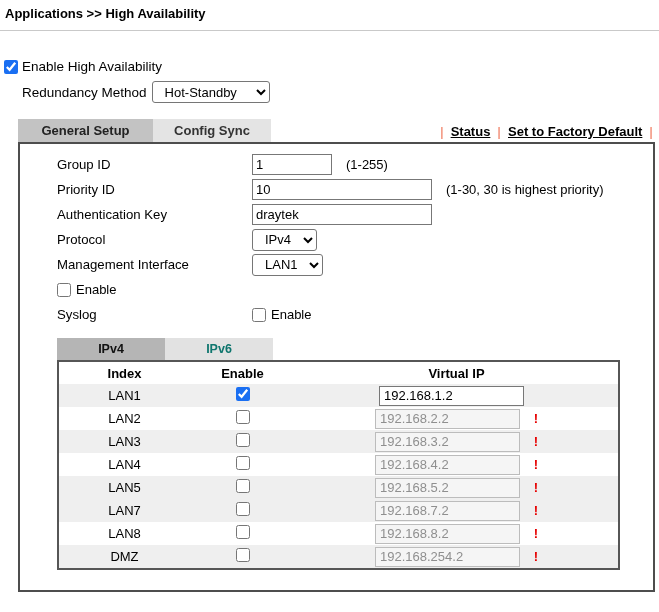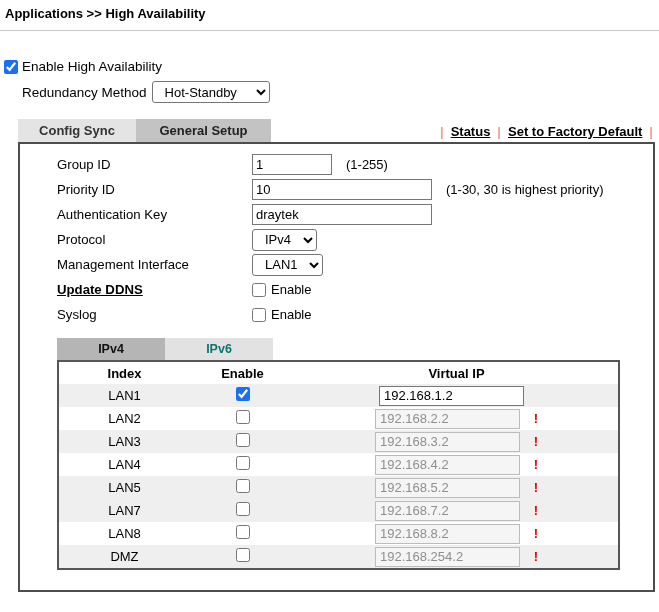"Config Sync" div.tab { order: before "General Setup" -> after "General Setup" }
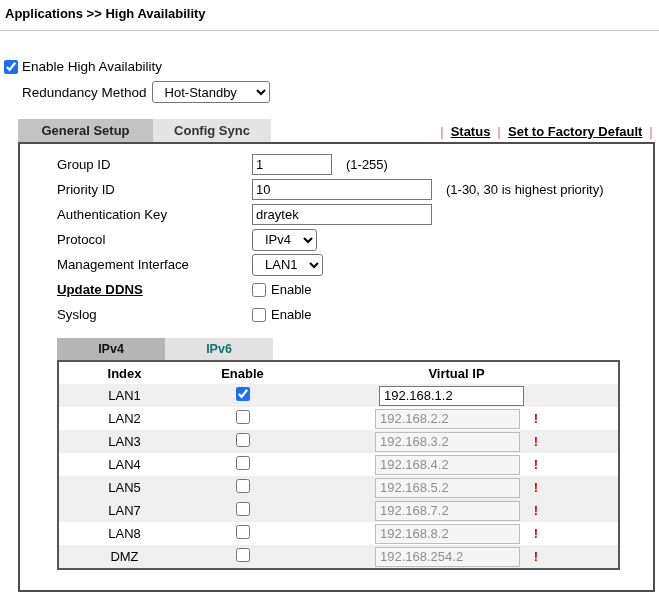"Update DDNS" span.lbl { html: <span>Update DDNS</span> -> none }
